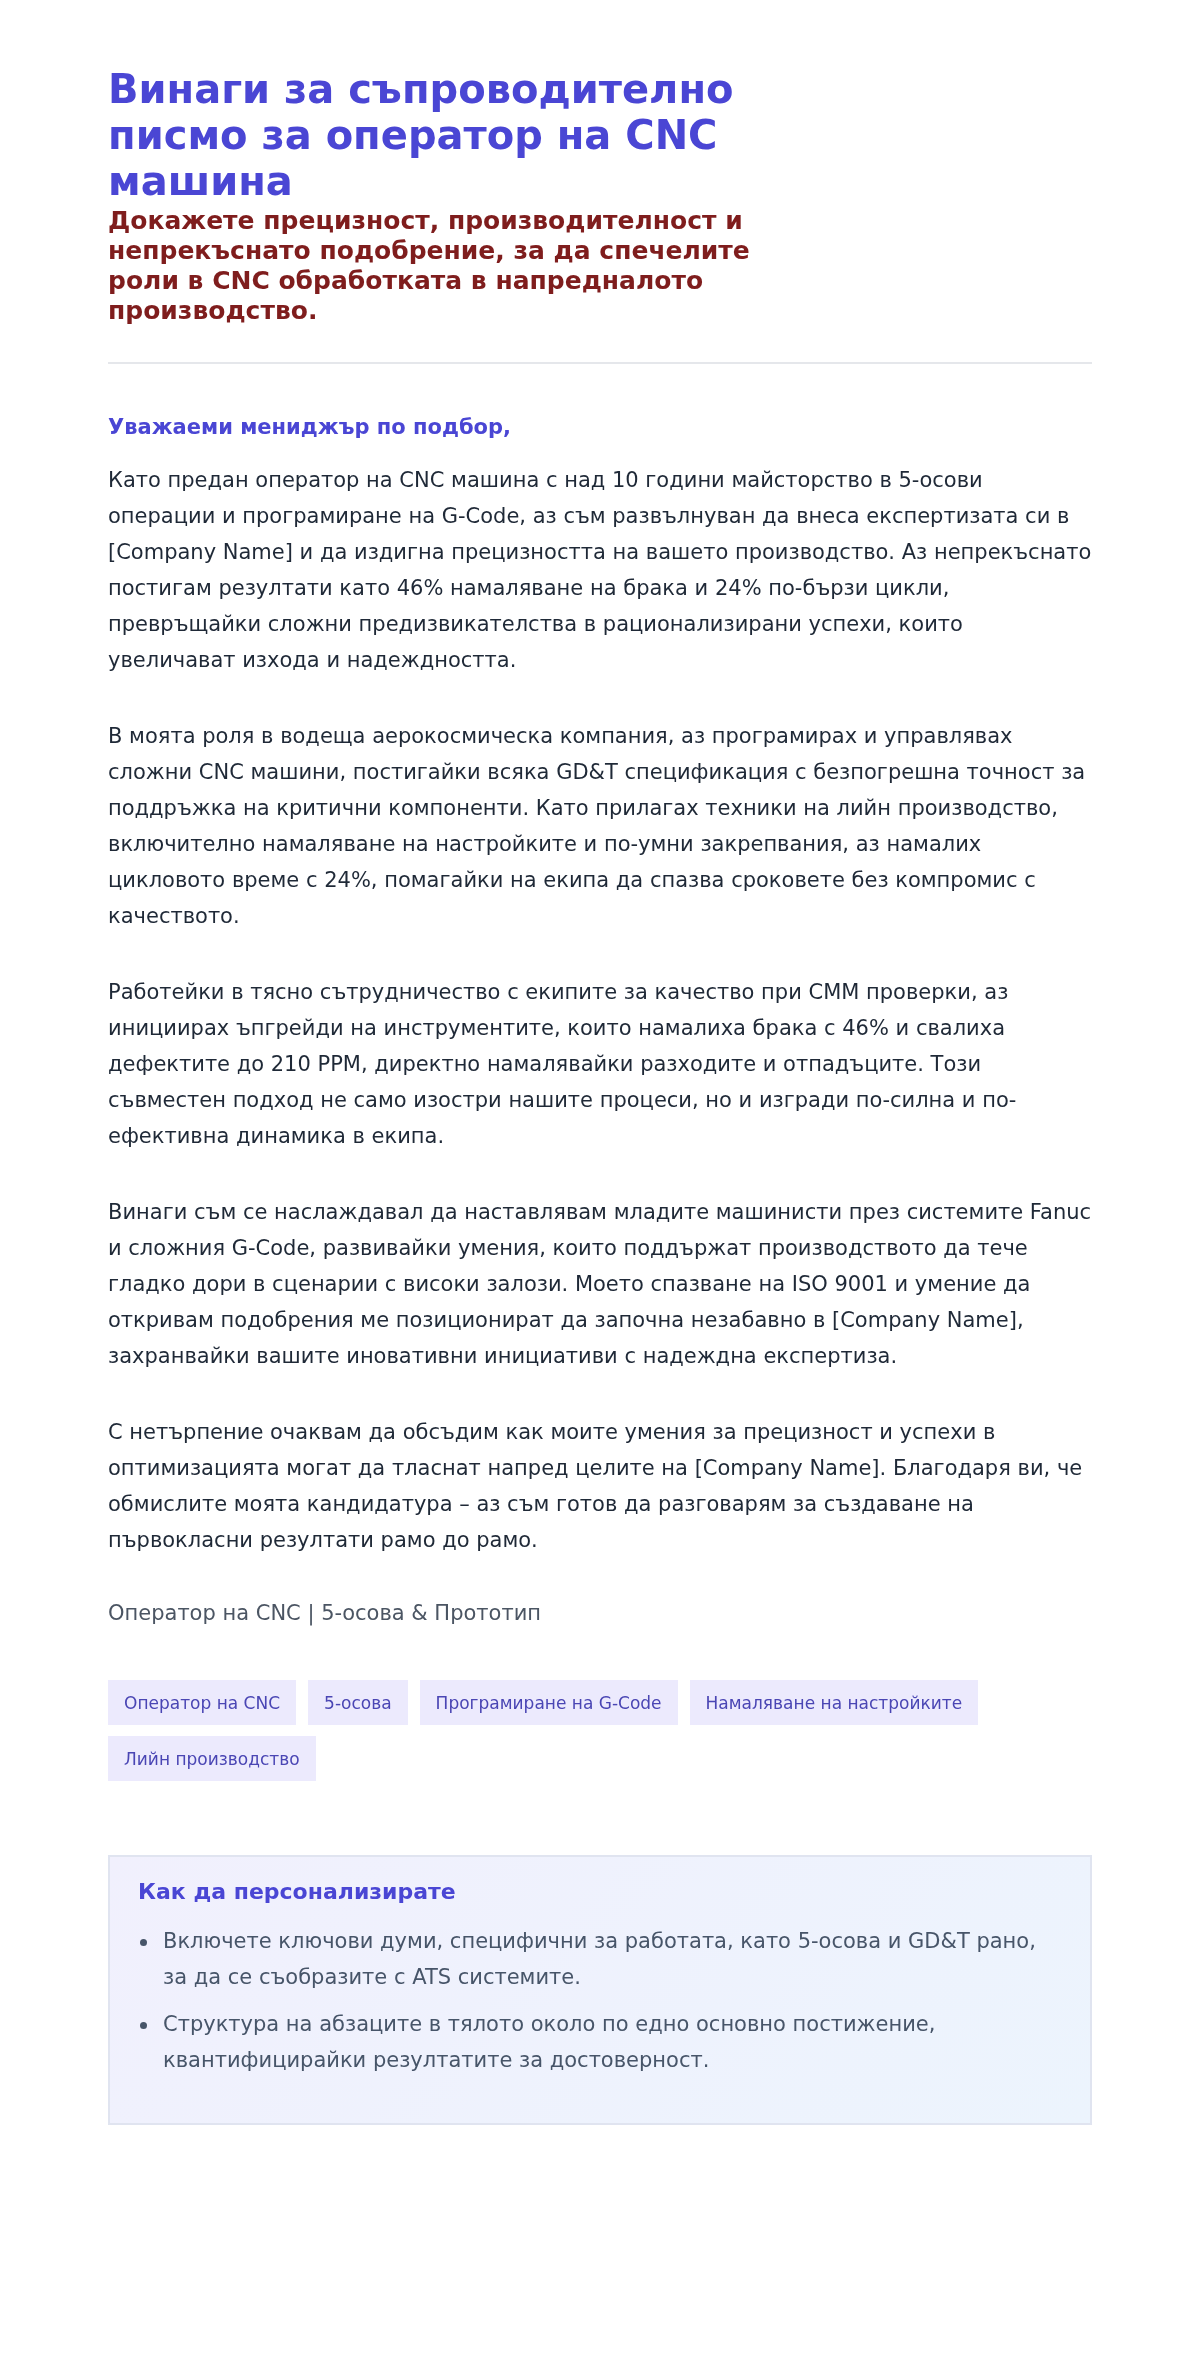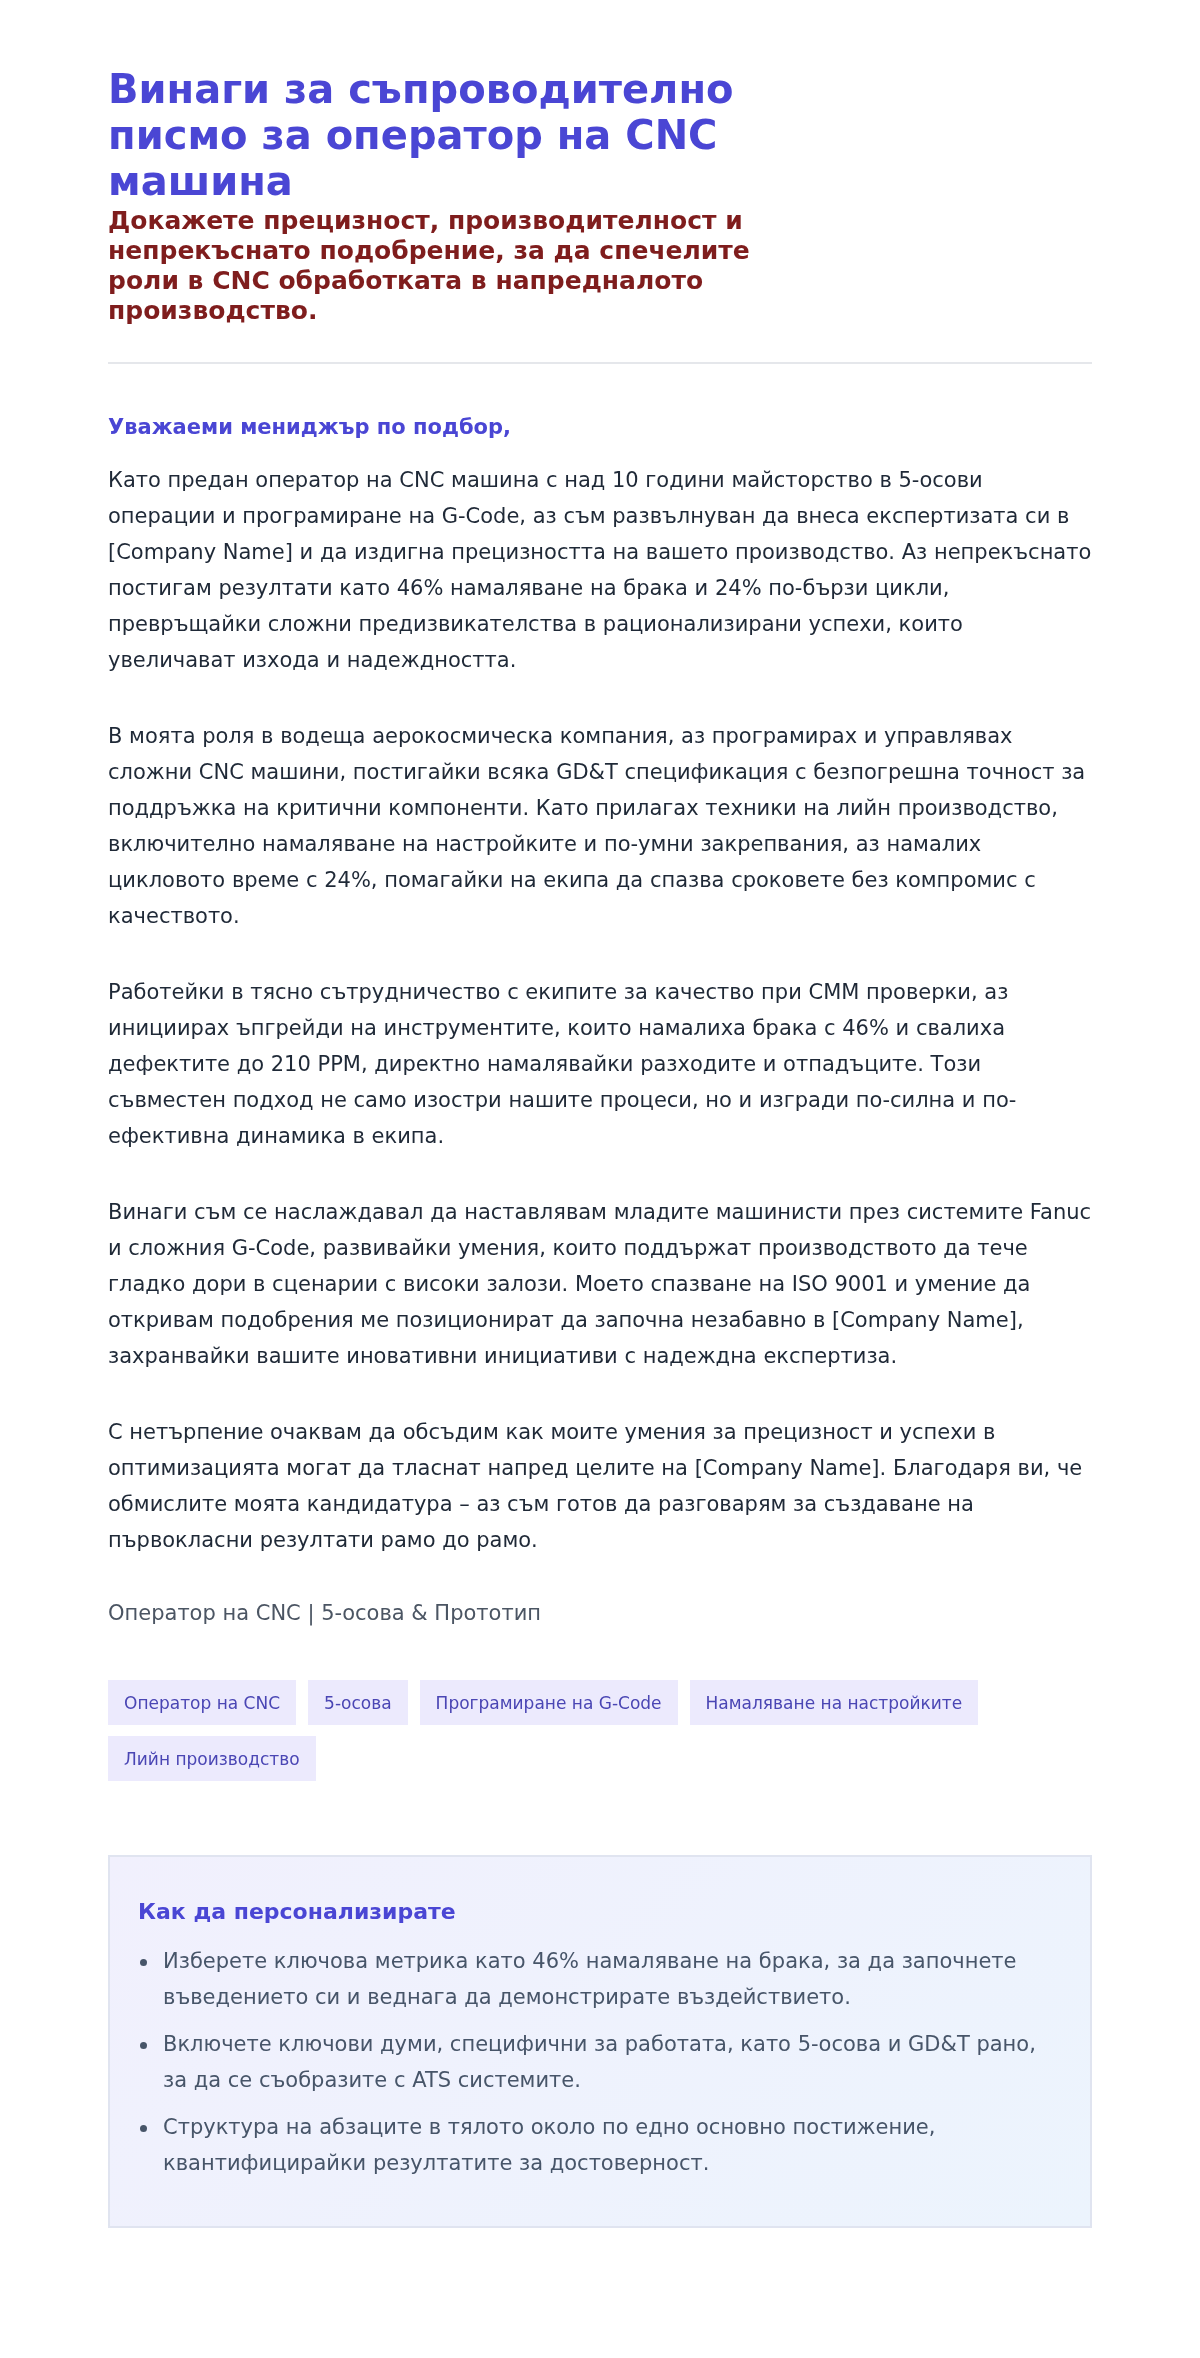"Как да персонализирате" .tip { padding: 40px 28px 34px -> 20px 28px 34px }
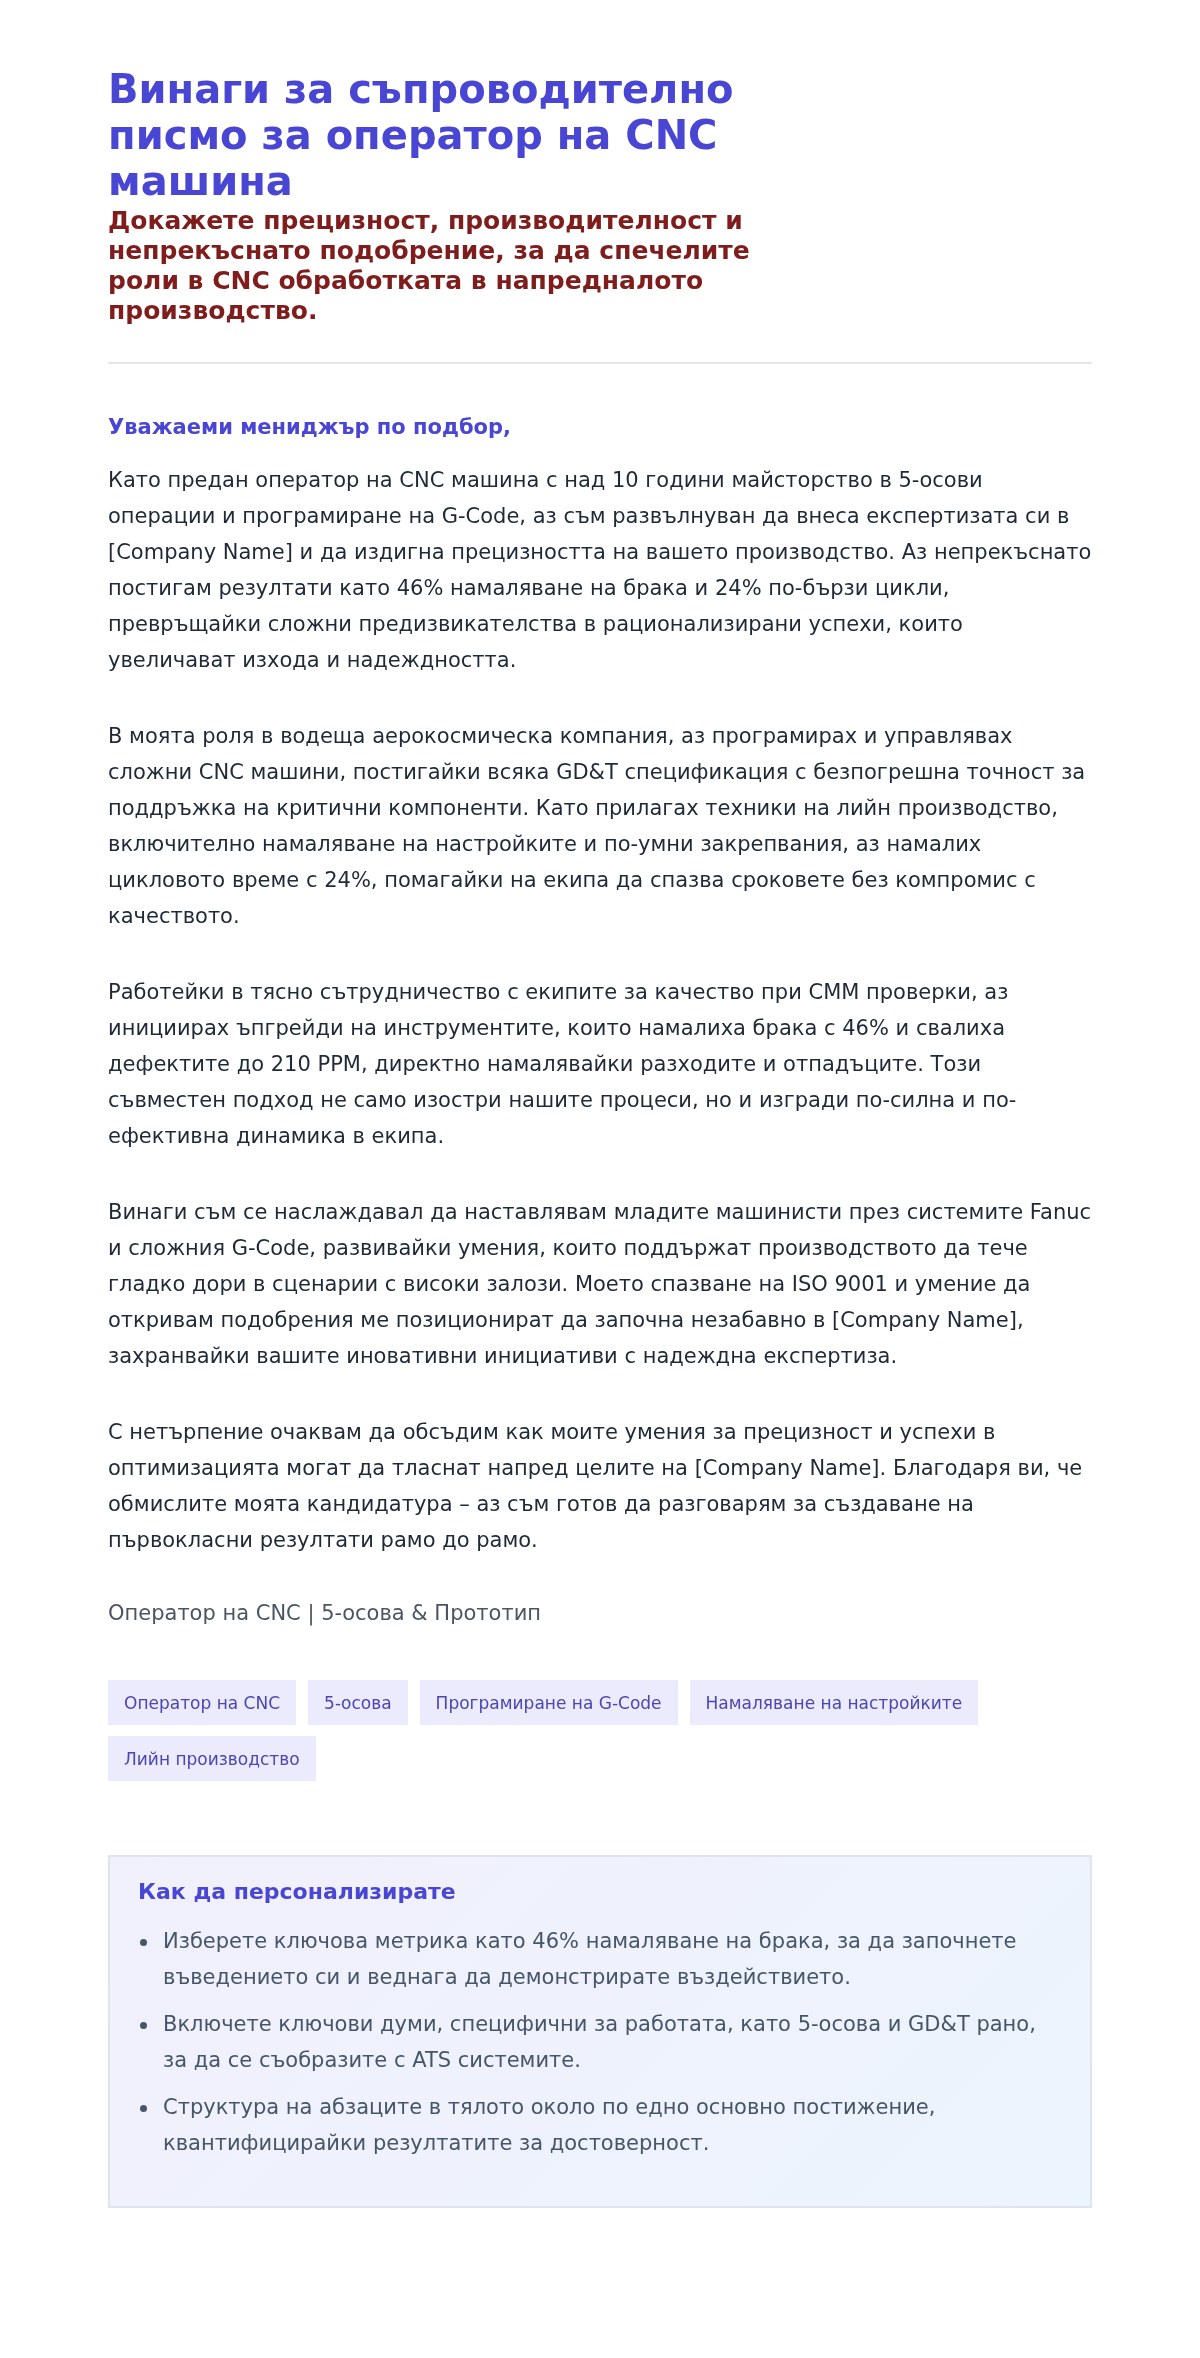"Изберете ключова метрика като 46%" li.tip-item { html: <li>Изберете ключова метрика като 46% намаляване на брака, за да започнете въведението си и веднага да демонстрирате въздействието.</li> -> none }
